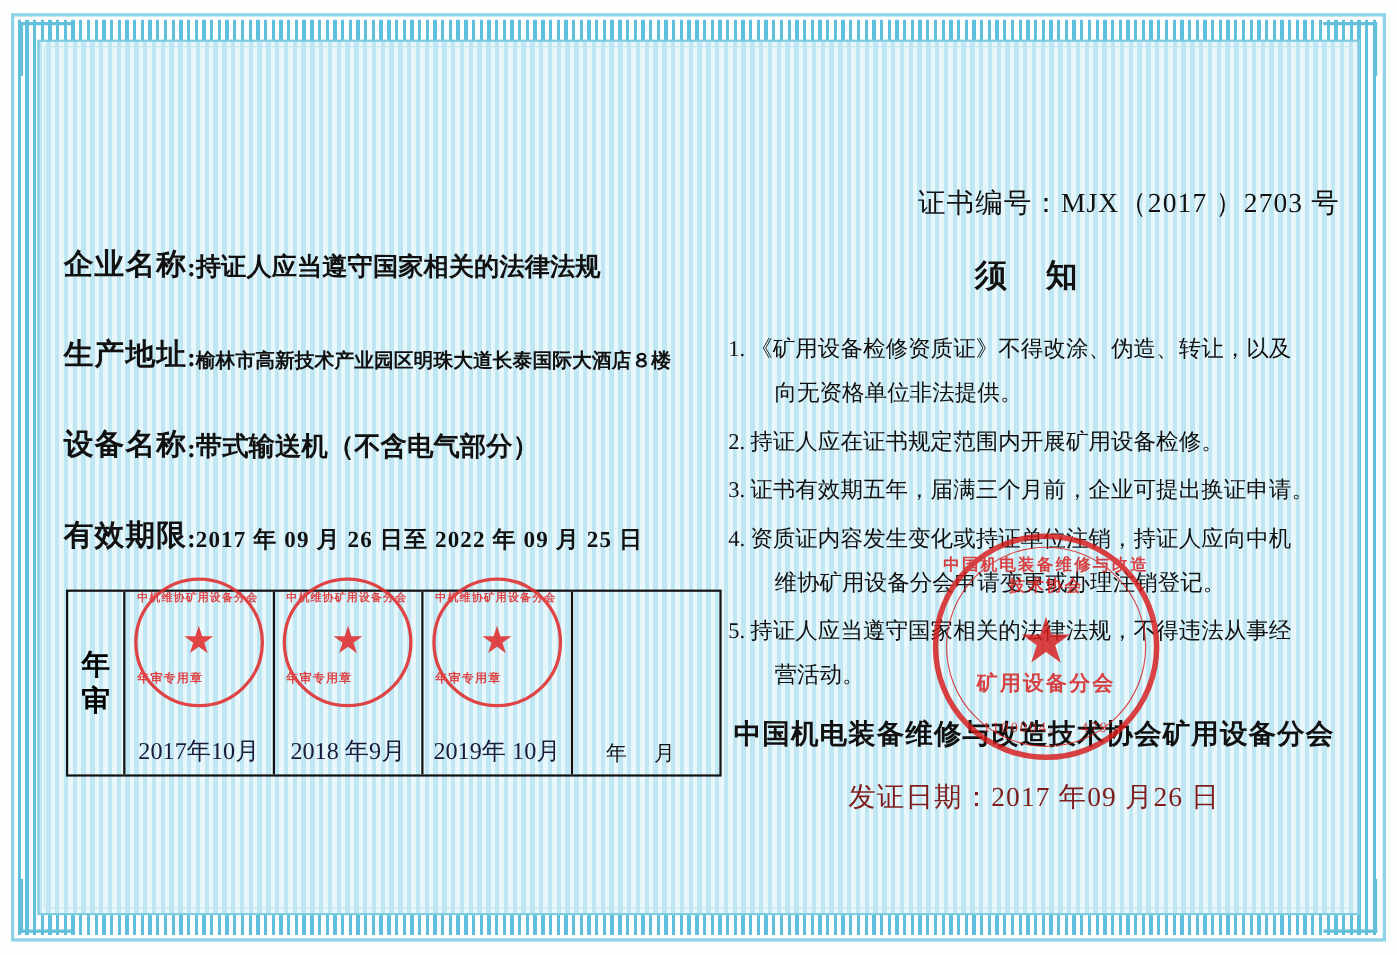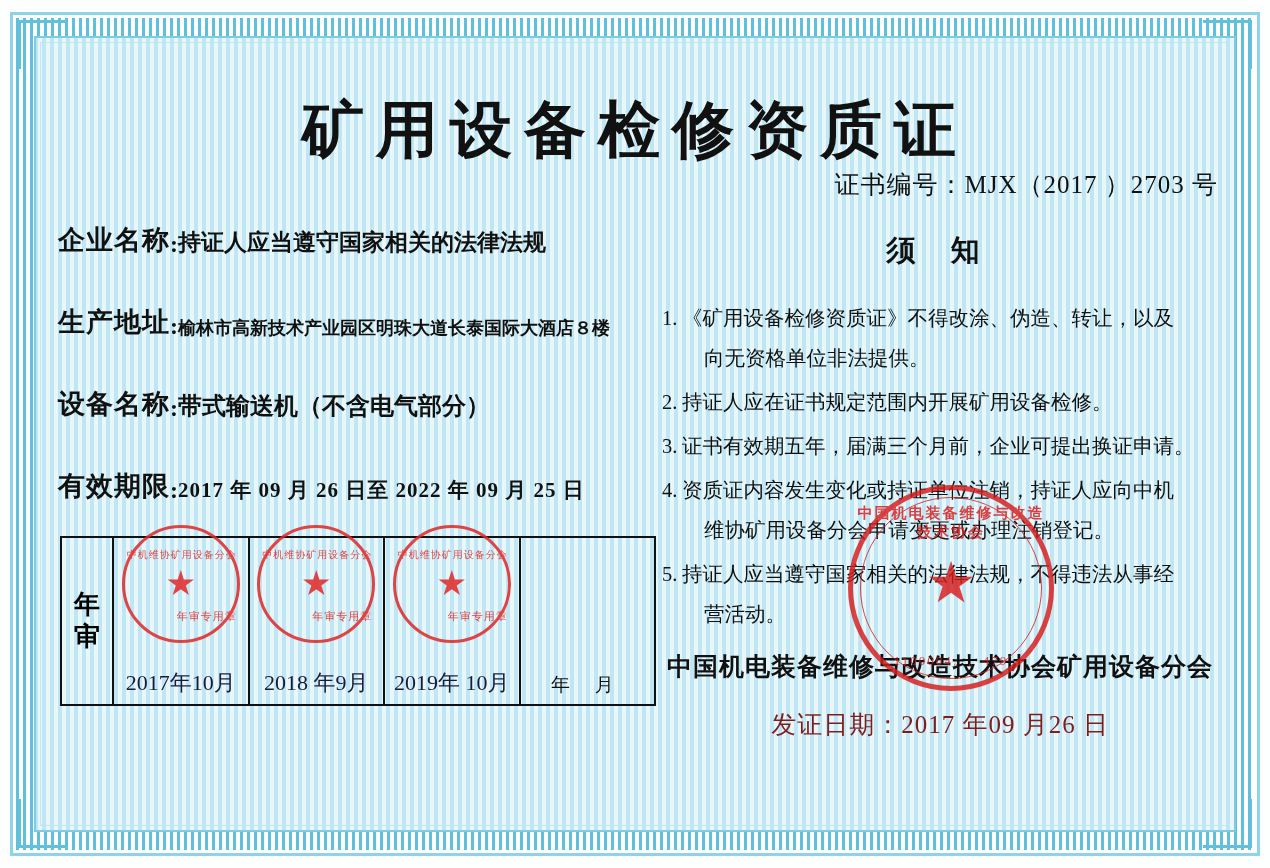"矿用设备检修资质证" div.title { html: <div>矿用设备检修资质证</div> -> none }
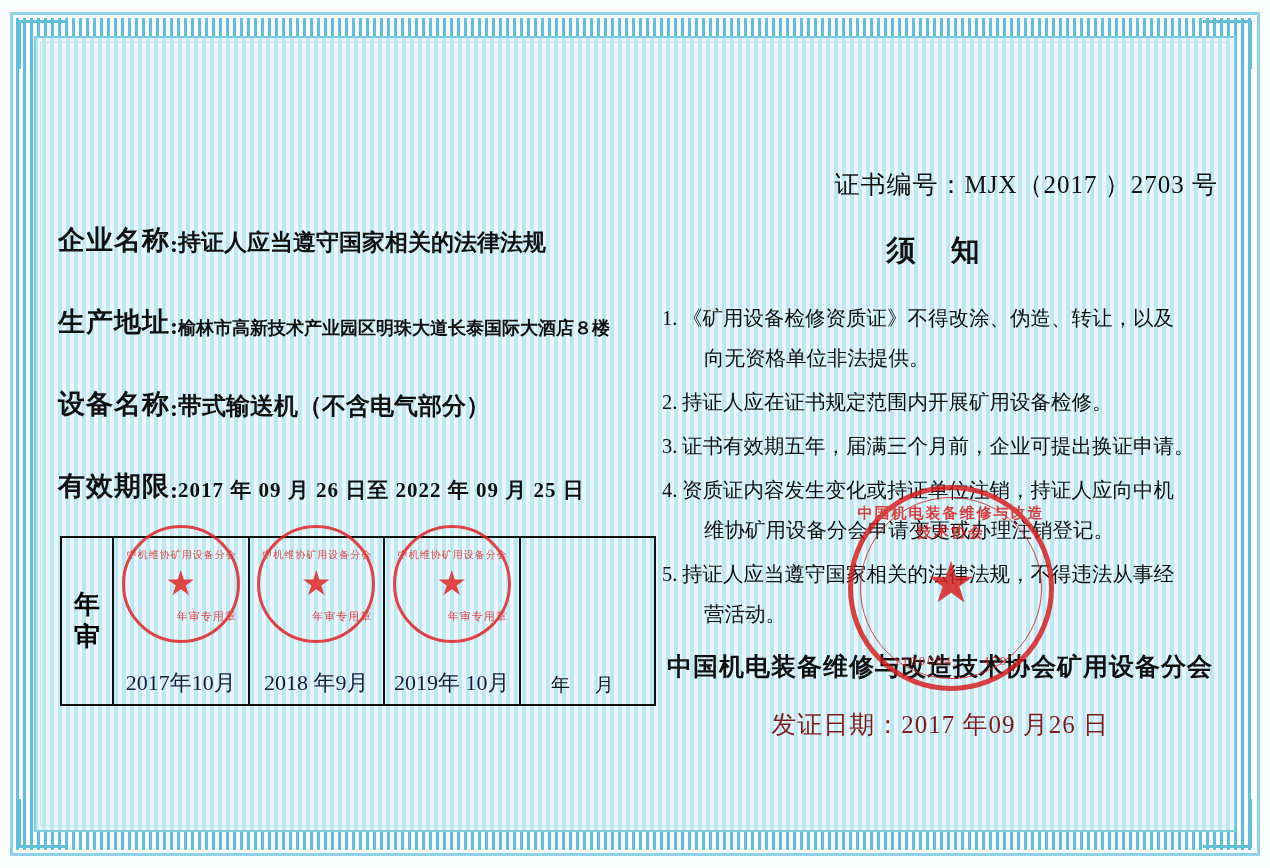"中机维协矿用设备分会" .round-stamp .arc-top, .round-stamp .arc-bottom { font-weight: normal -> bold; margin-top: 12px -> none; text-align: right -> left }
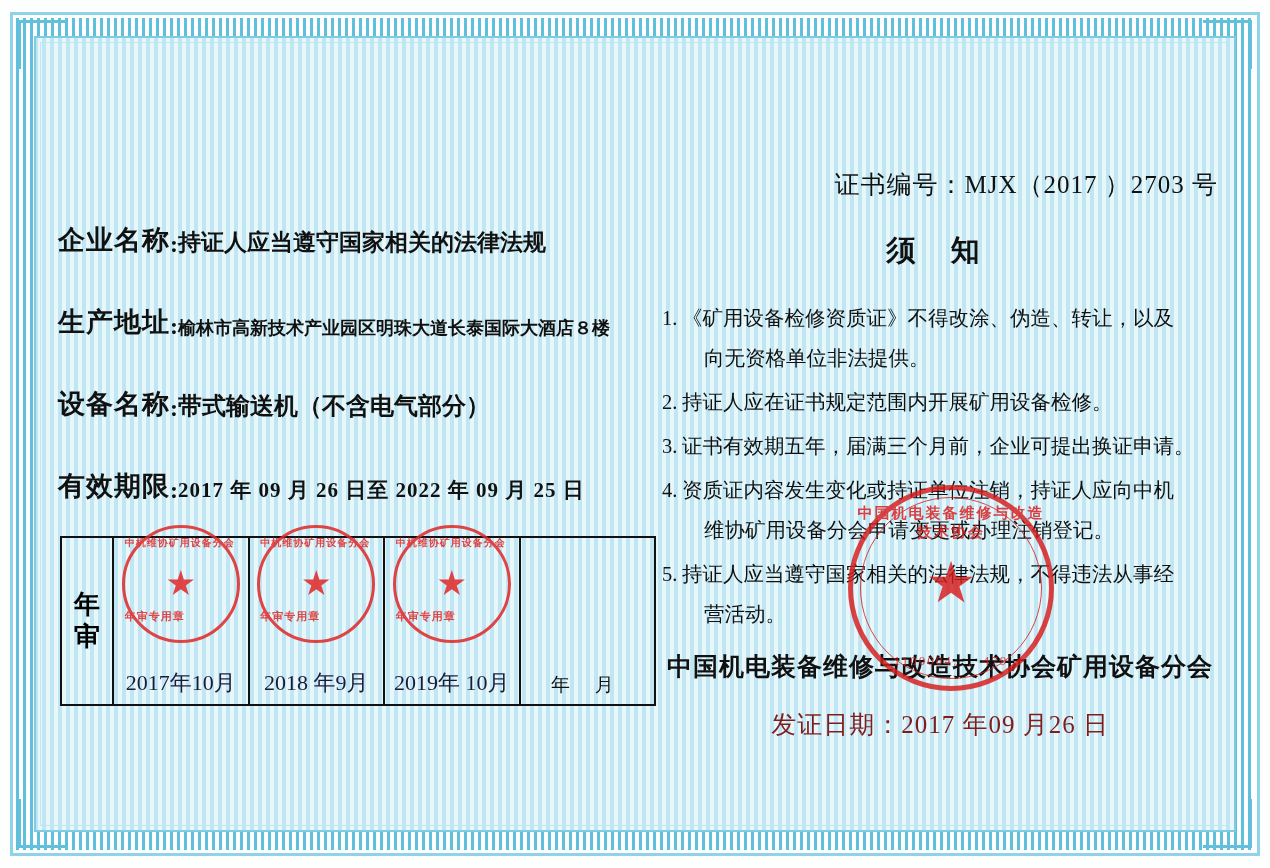"矿用设备分会" div.seal-mid { html: none -> <div>矿用设备分会</div> }
